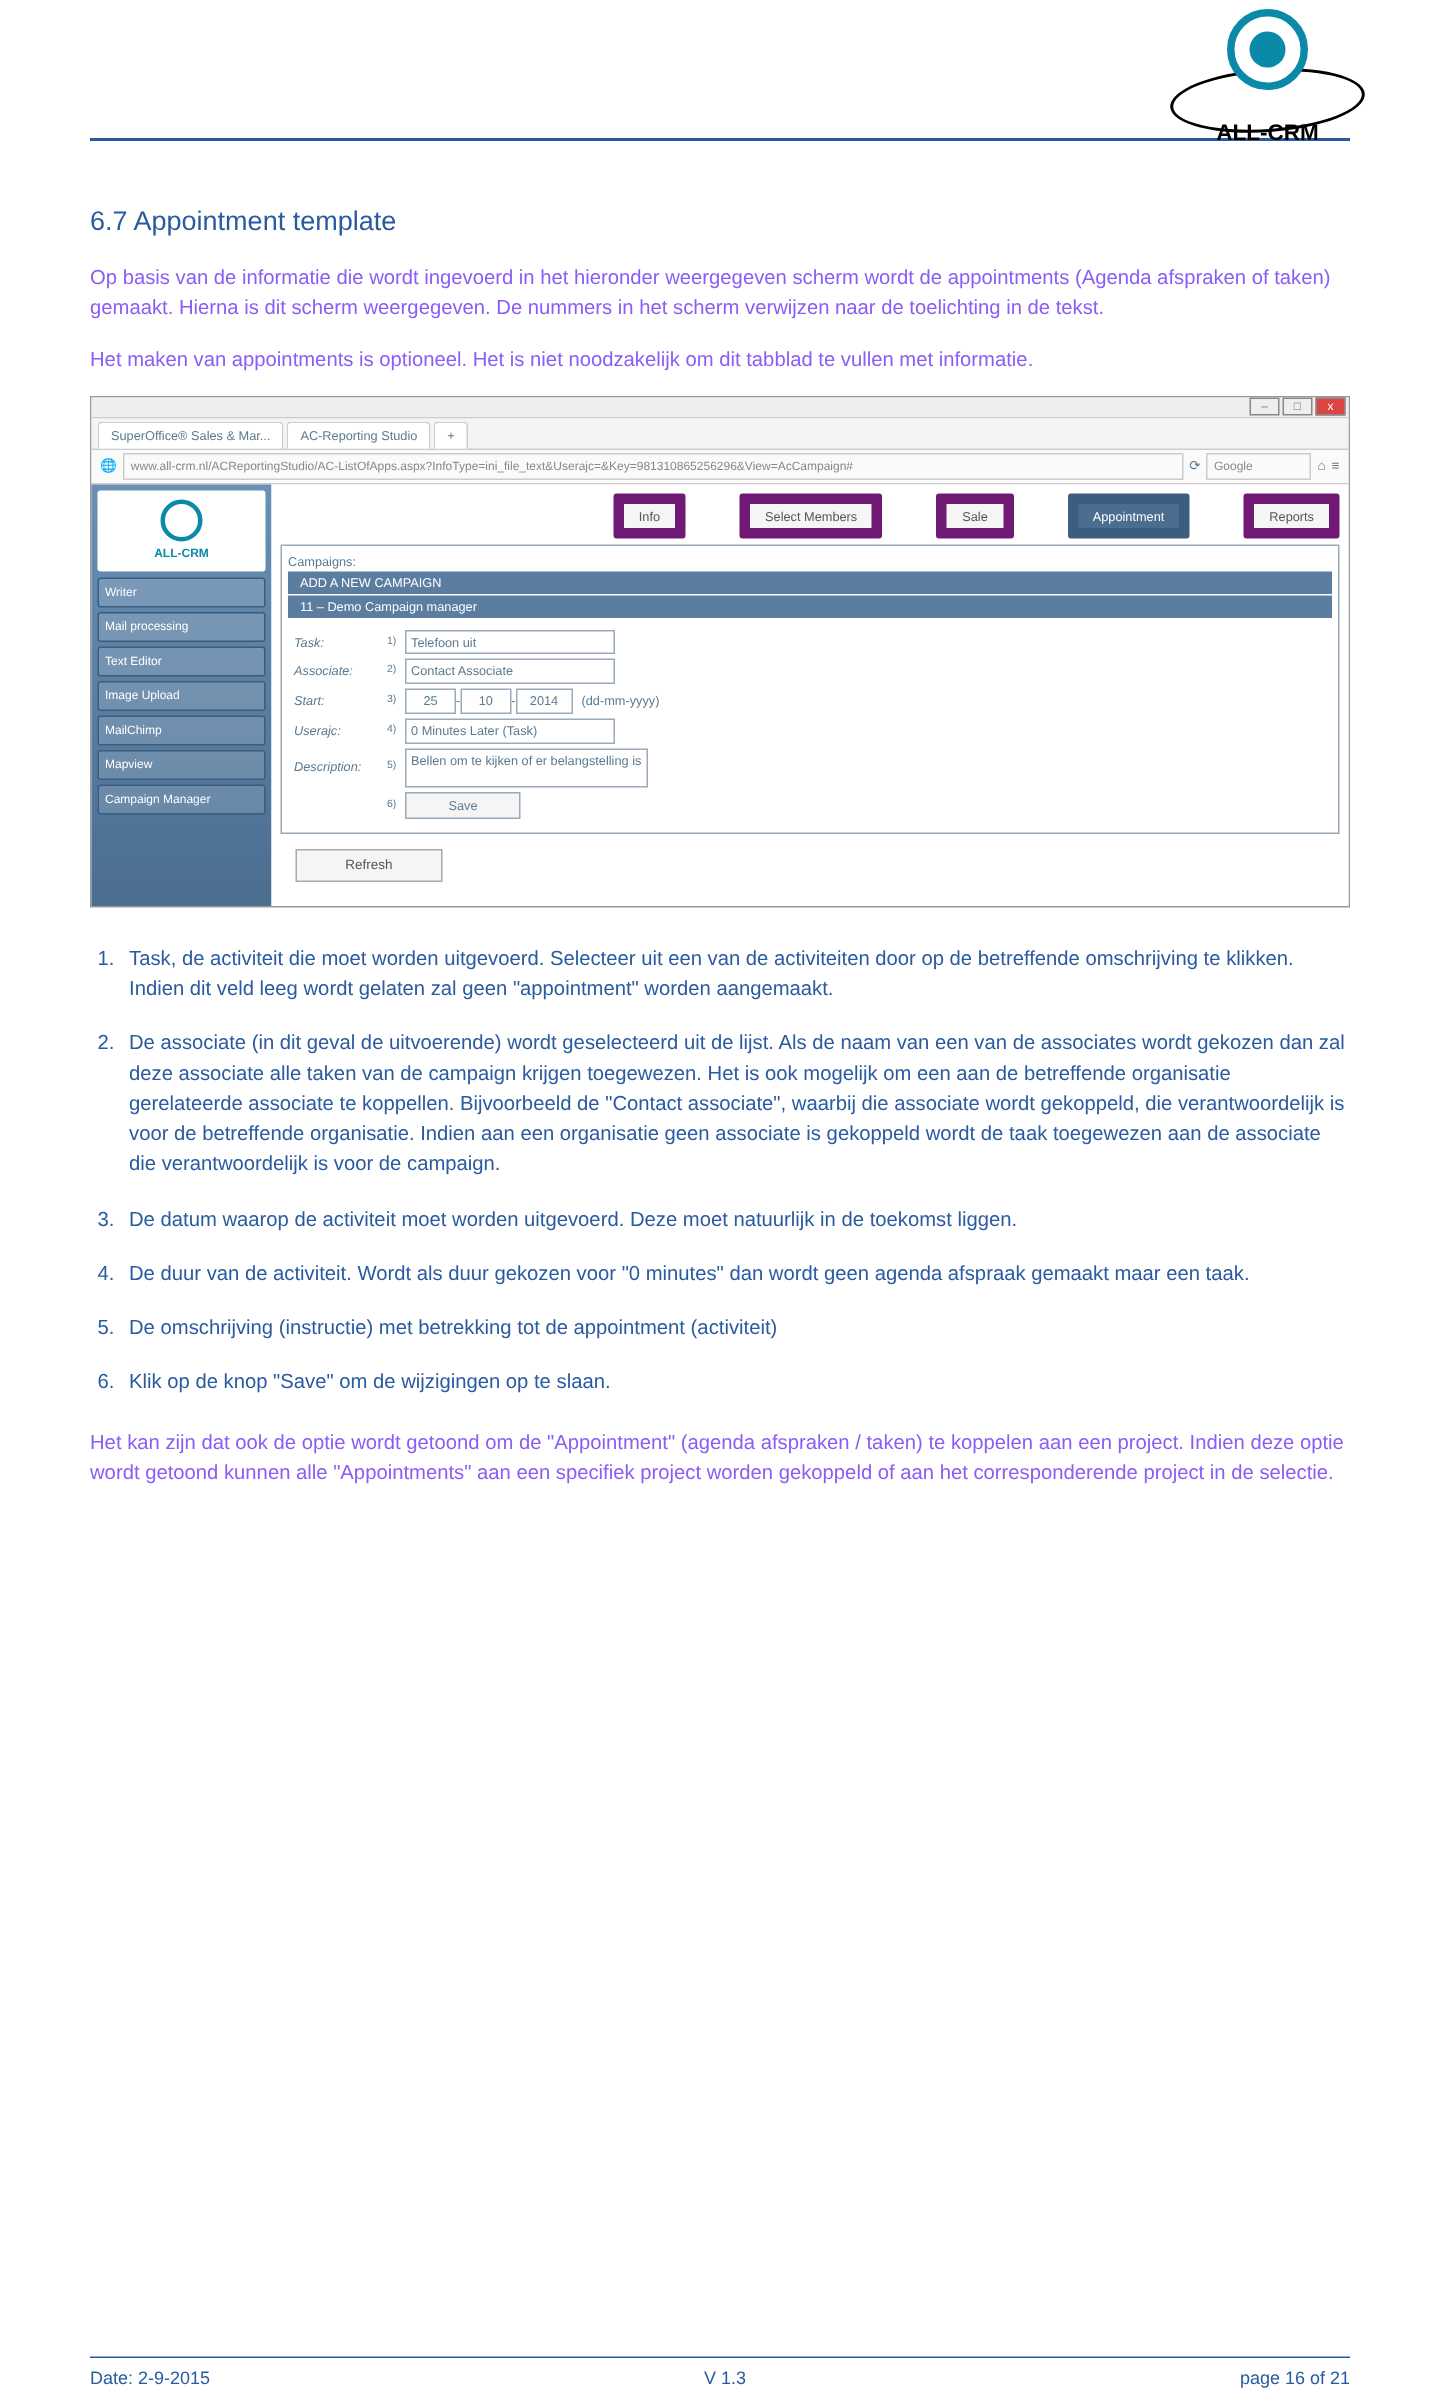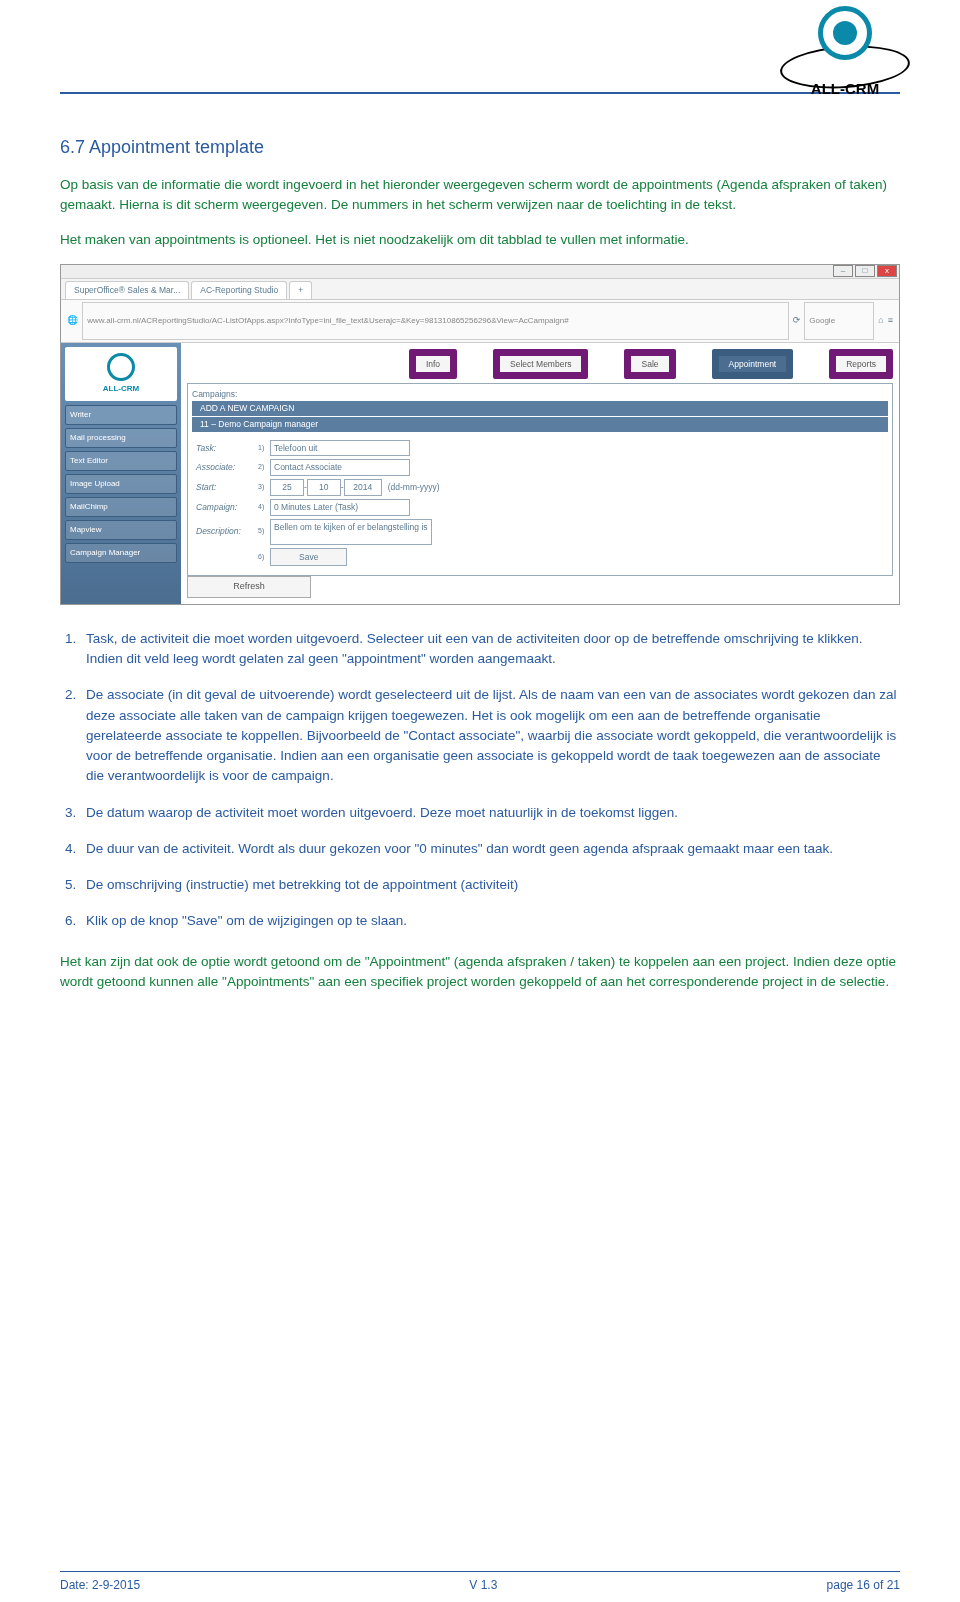"Op basis van de informatie" .body-text { color: #15803d -> #8b5cf6 }
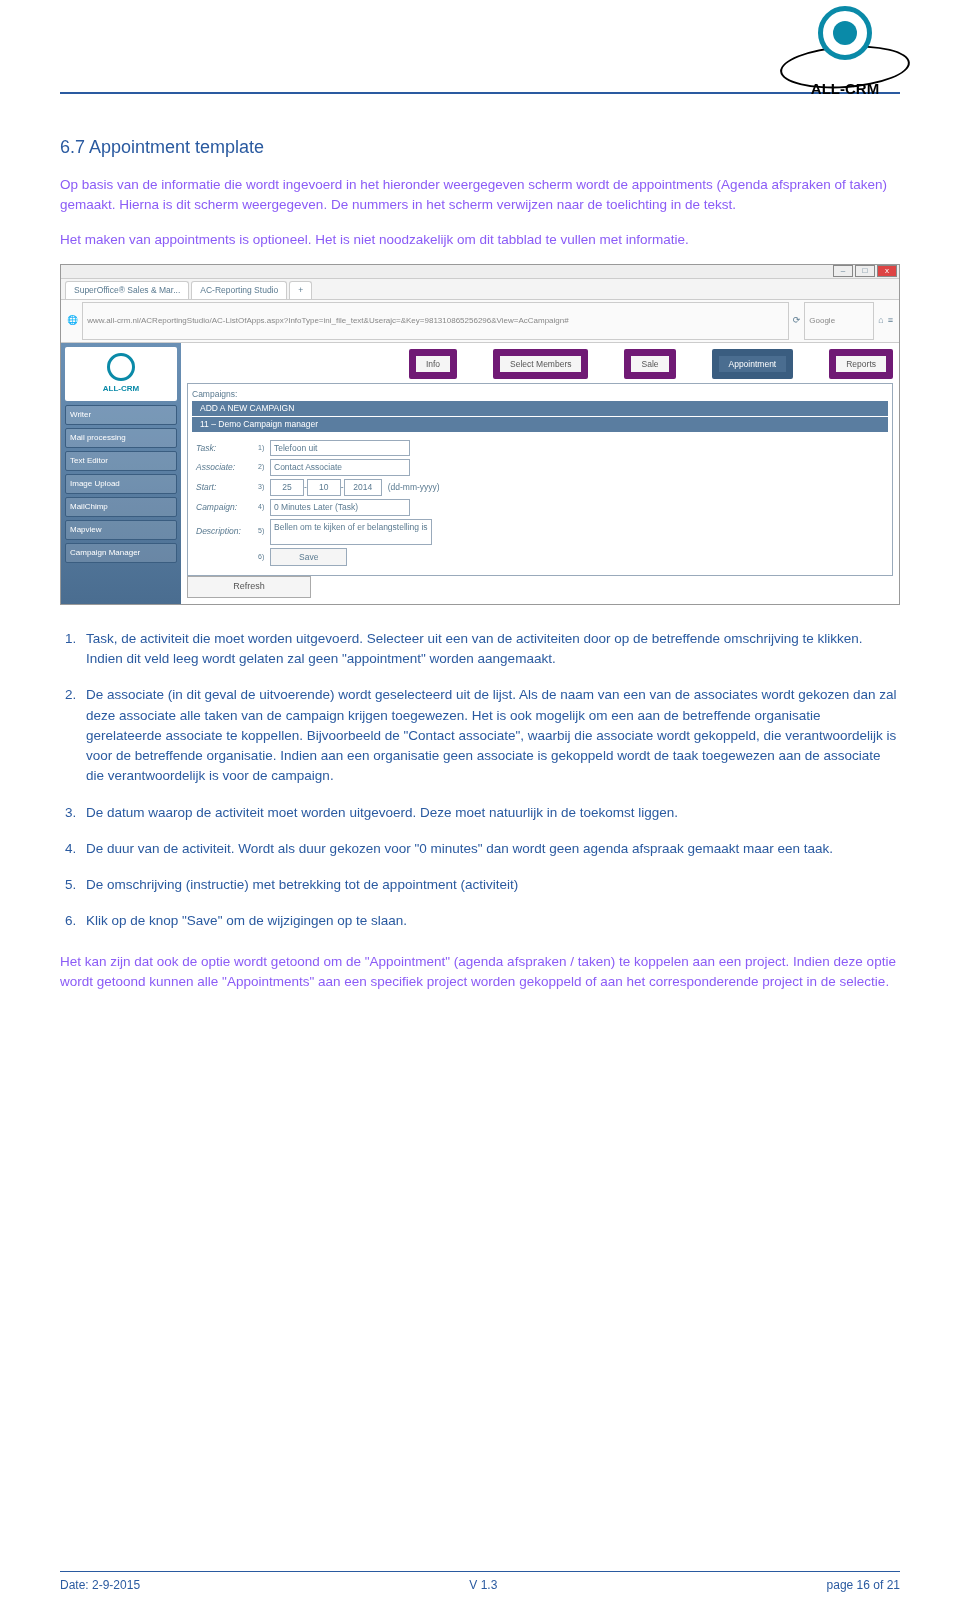"www.all-crm.nl/ACReportingStudio/AC-List" .ss-urlbox { padding: 12px 4px -> 2px 4px }
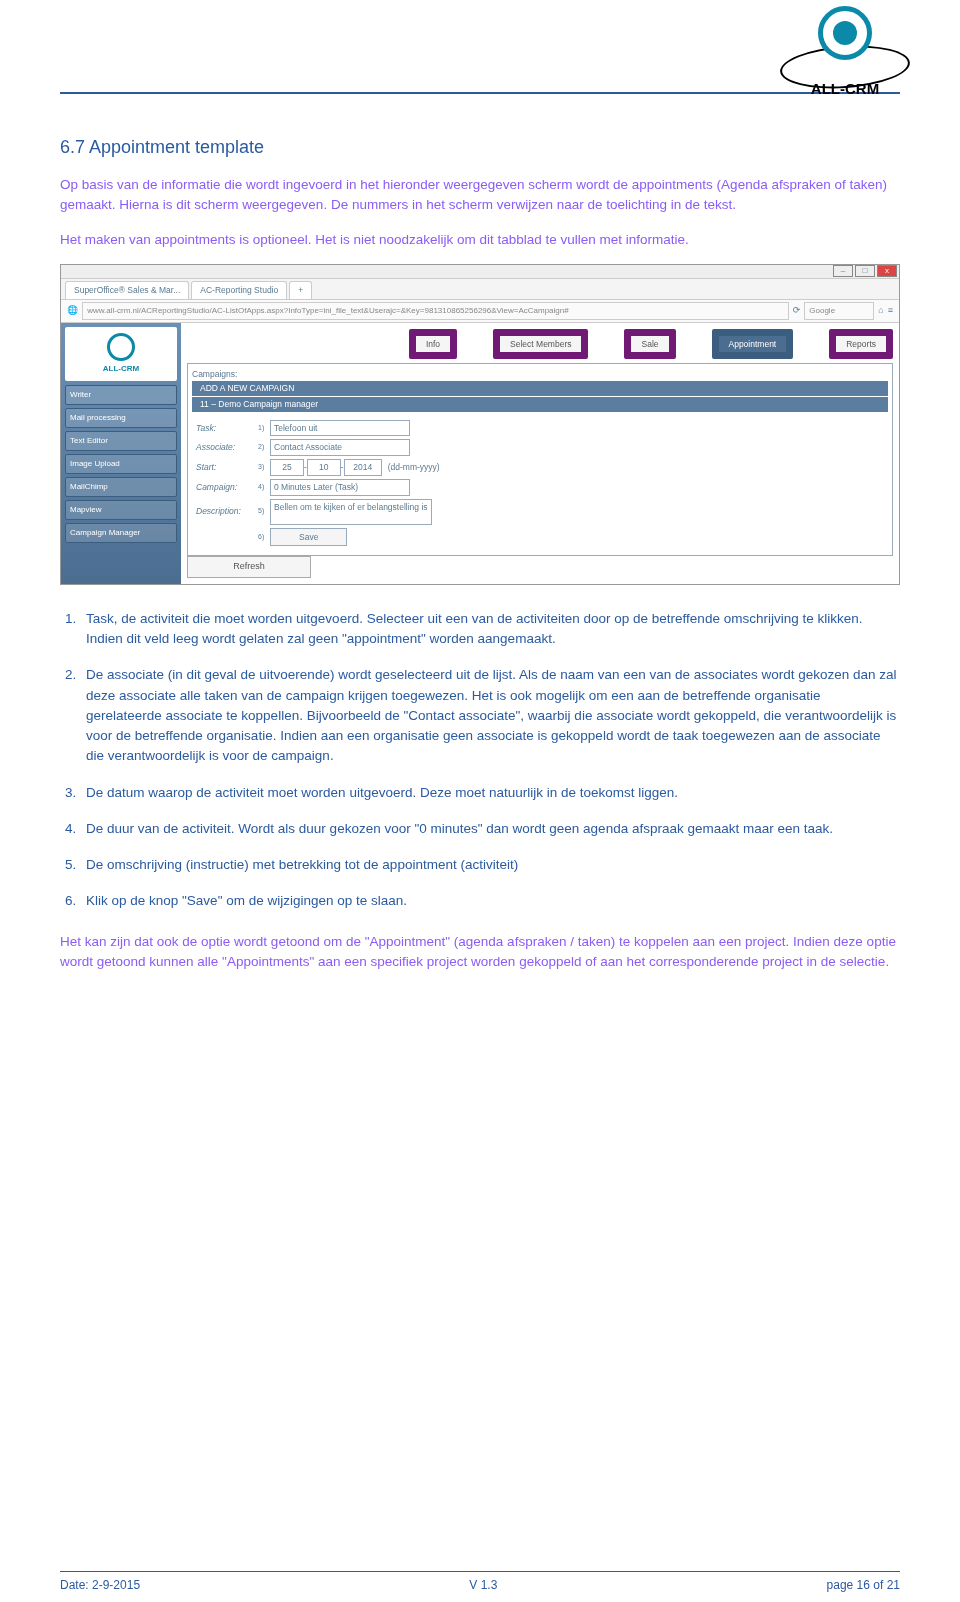"Campaign:" span.ss-label { text: Campaign -> Userajc }
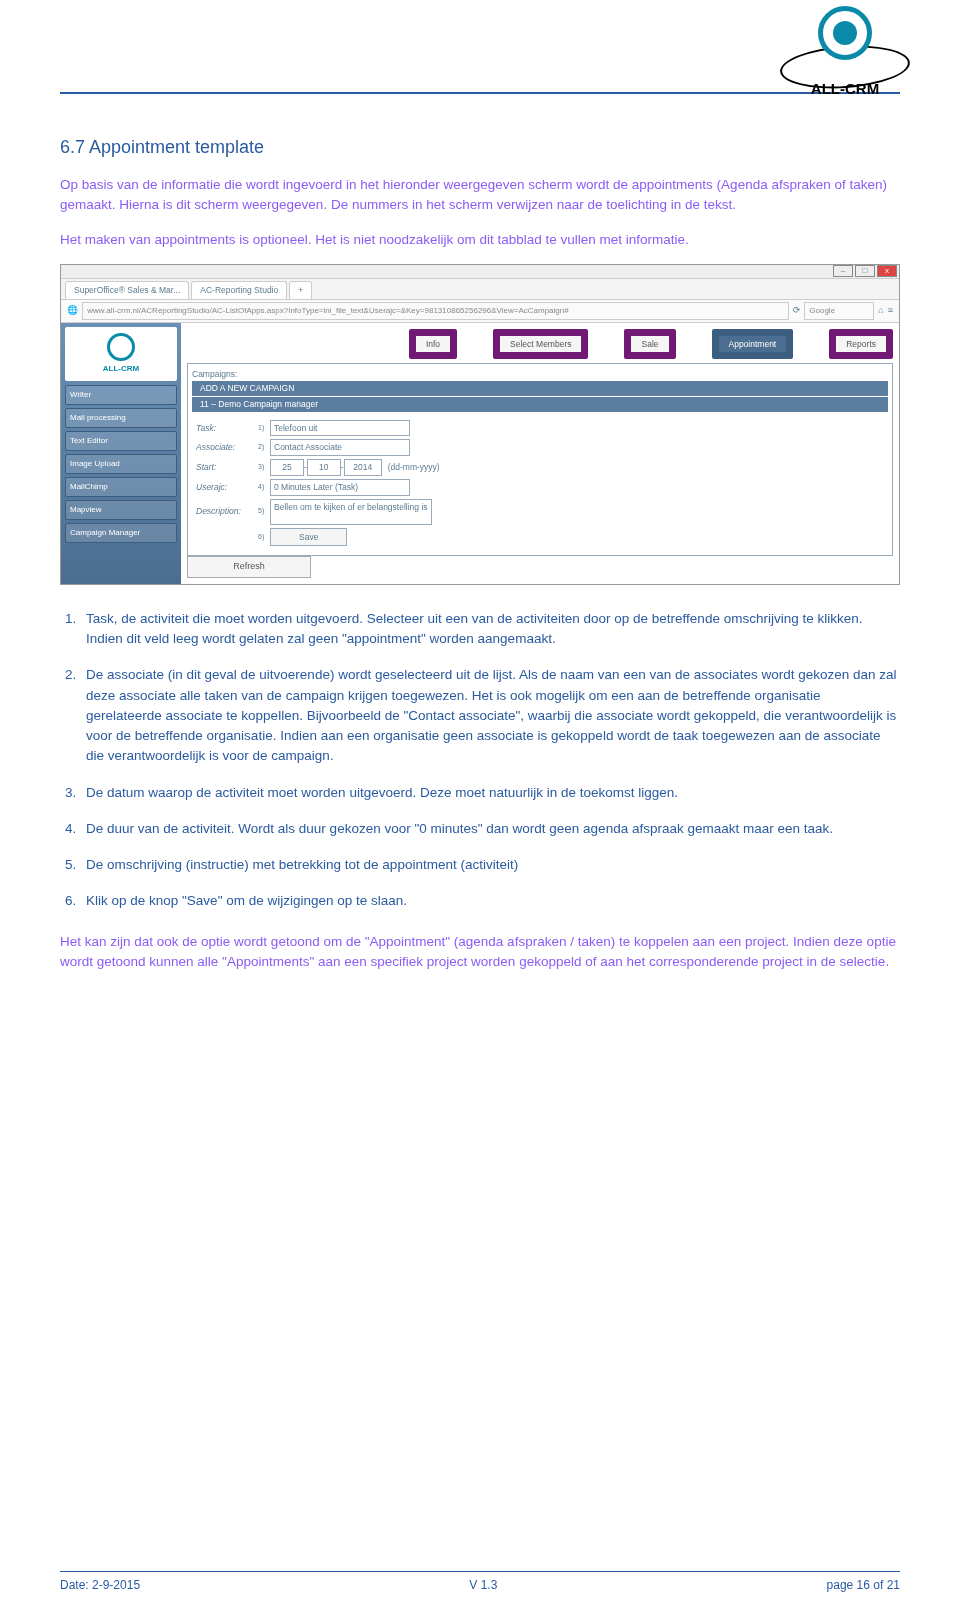"Refresh" .ss-refresh { margin: none -> 10px; width: 124px -> 98px }
